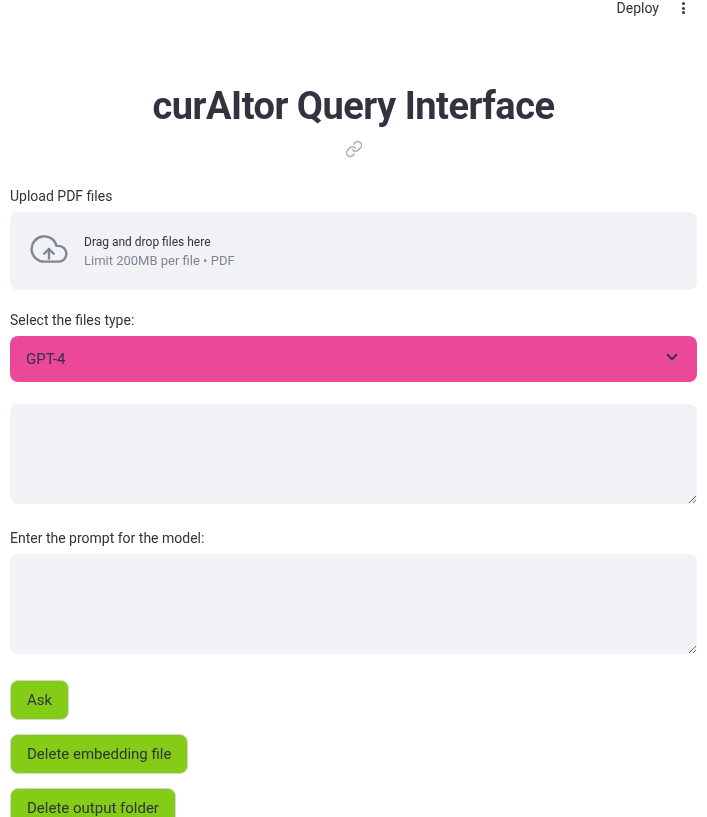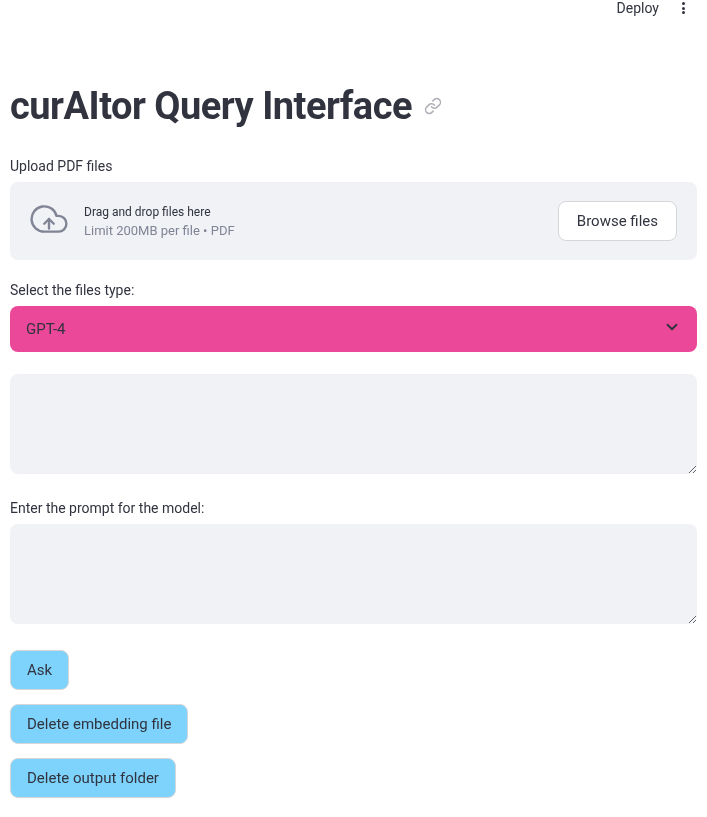"curAItor Query Interface" .title-row { flex-direction: none -> column }
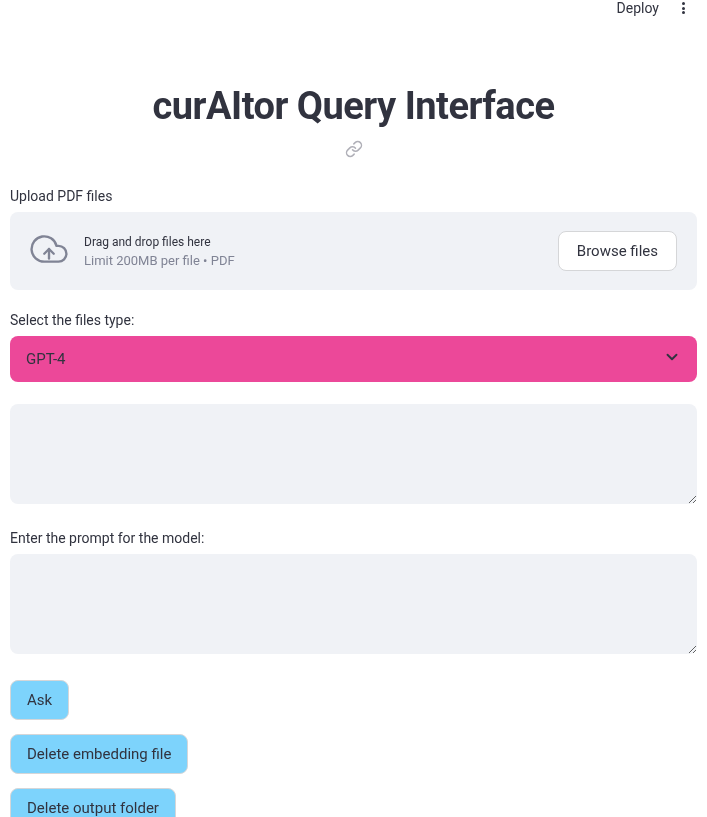"Browse files" button.browse-btn { html: <button>Browse files</button> -> none }
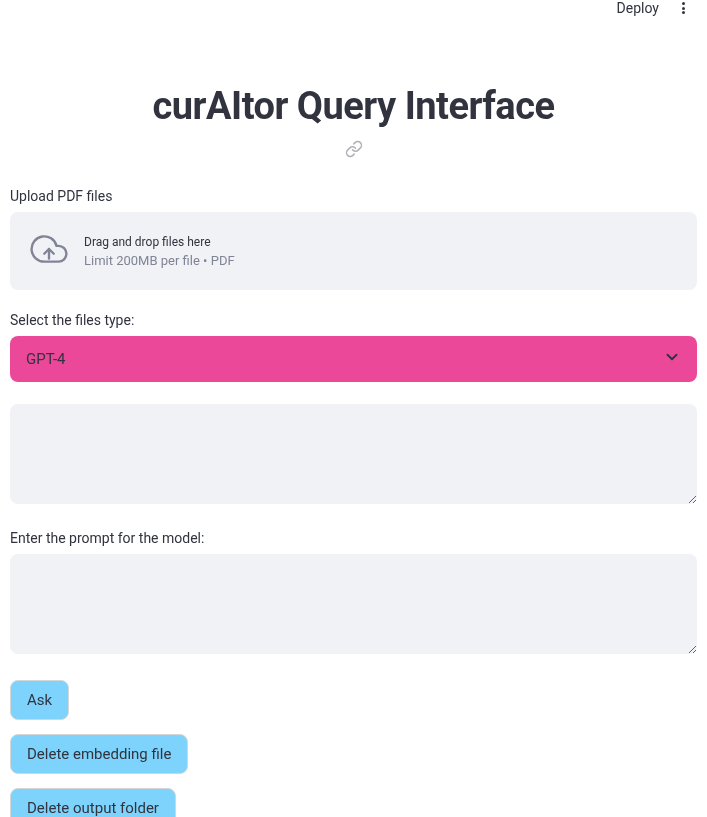"Ask" .btn { background: #7dd3fc -> #84cc16 }
